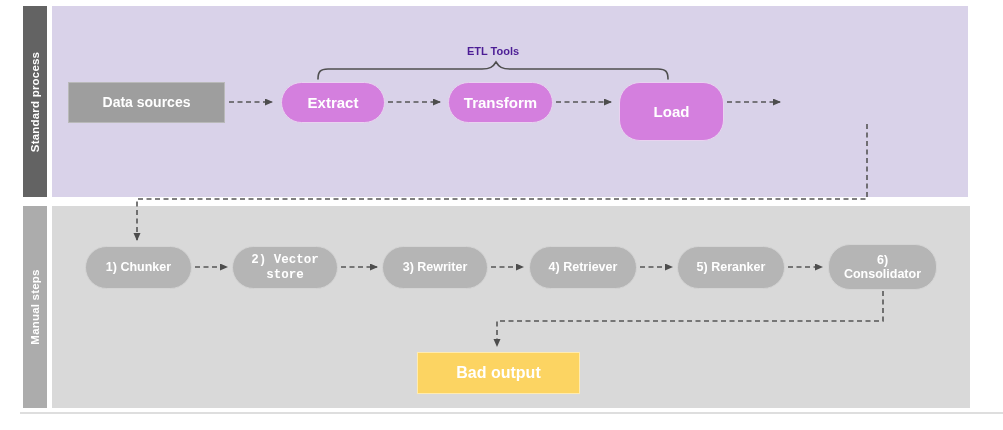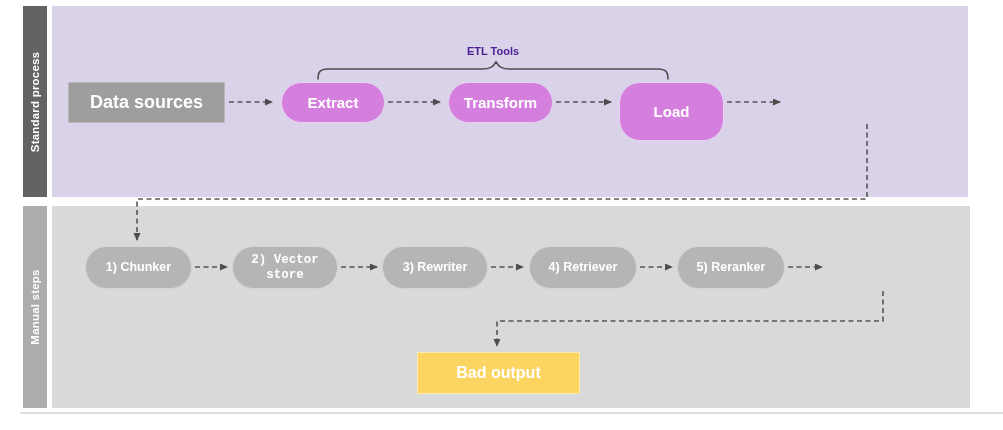"Data sources" .rect-gray { font-size: 18px -> 14px }
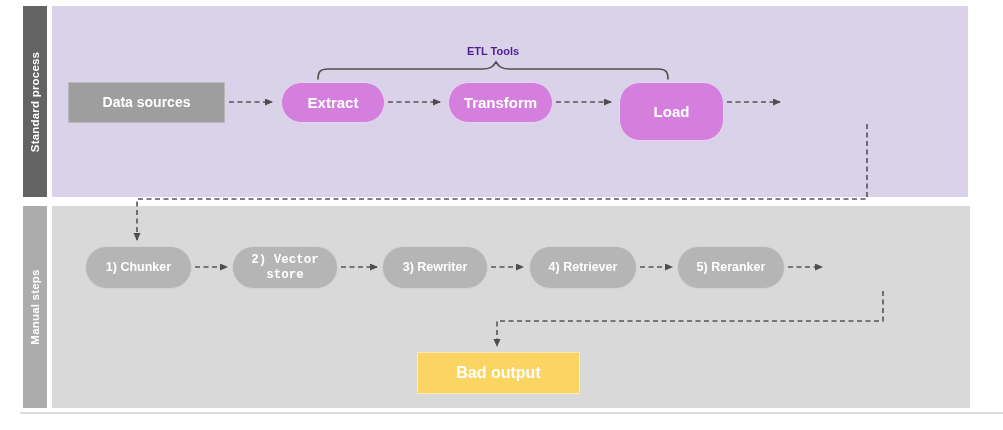"6) Consolidator" div.node { html: none -> <div>6) Consolidator</div> }
